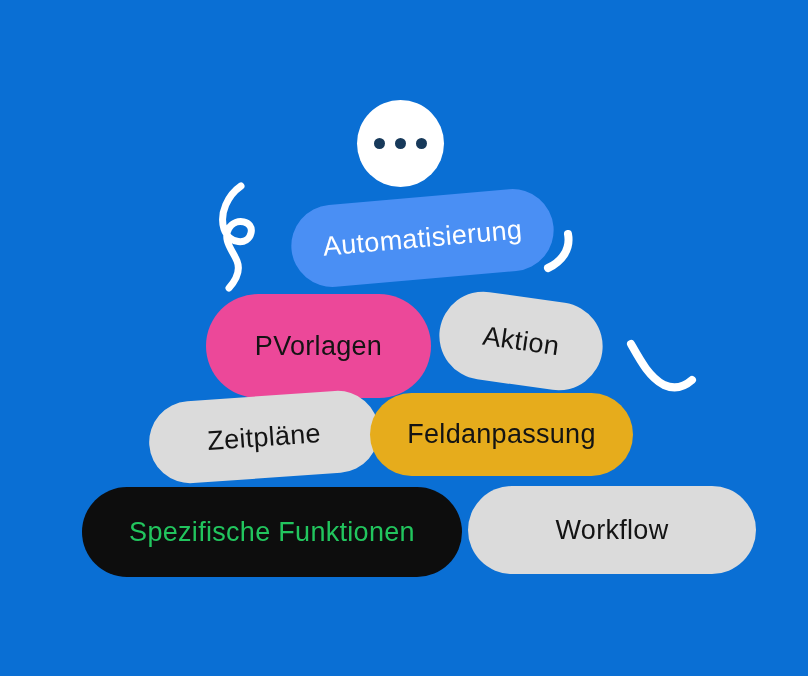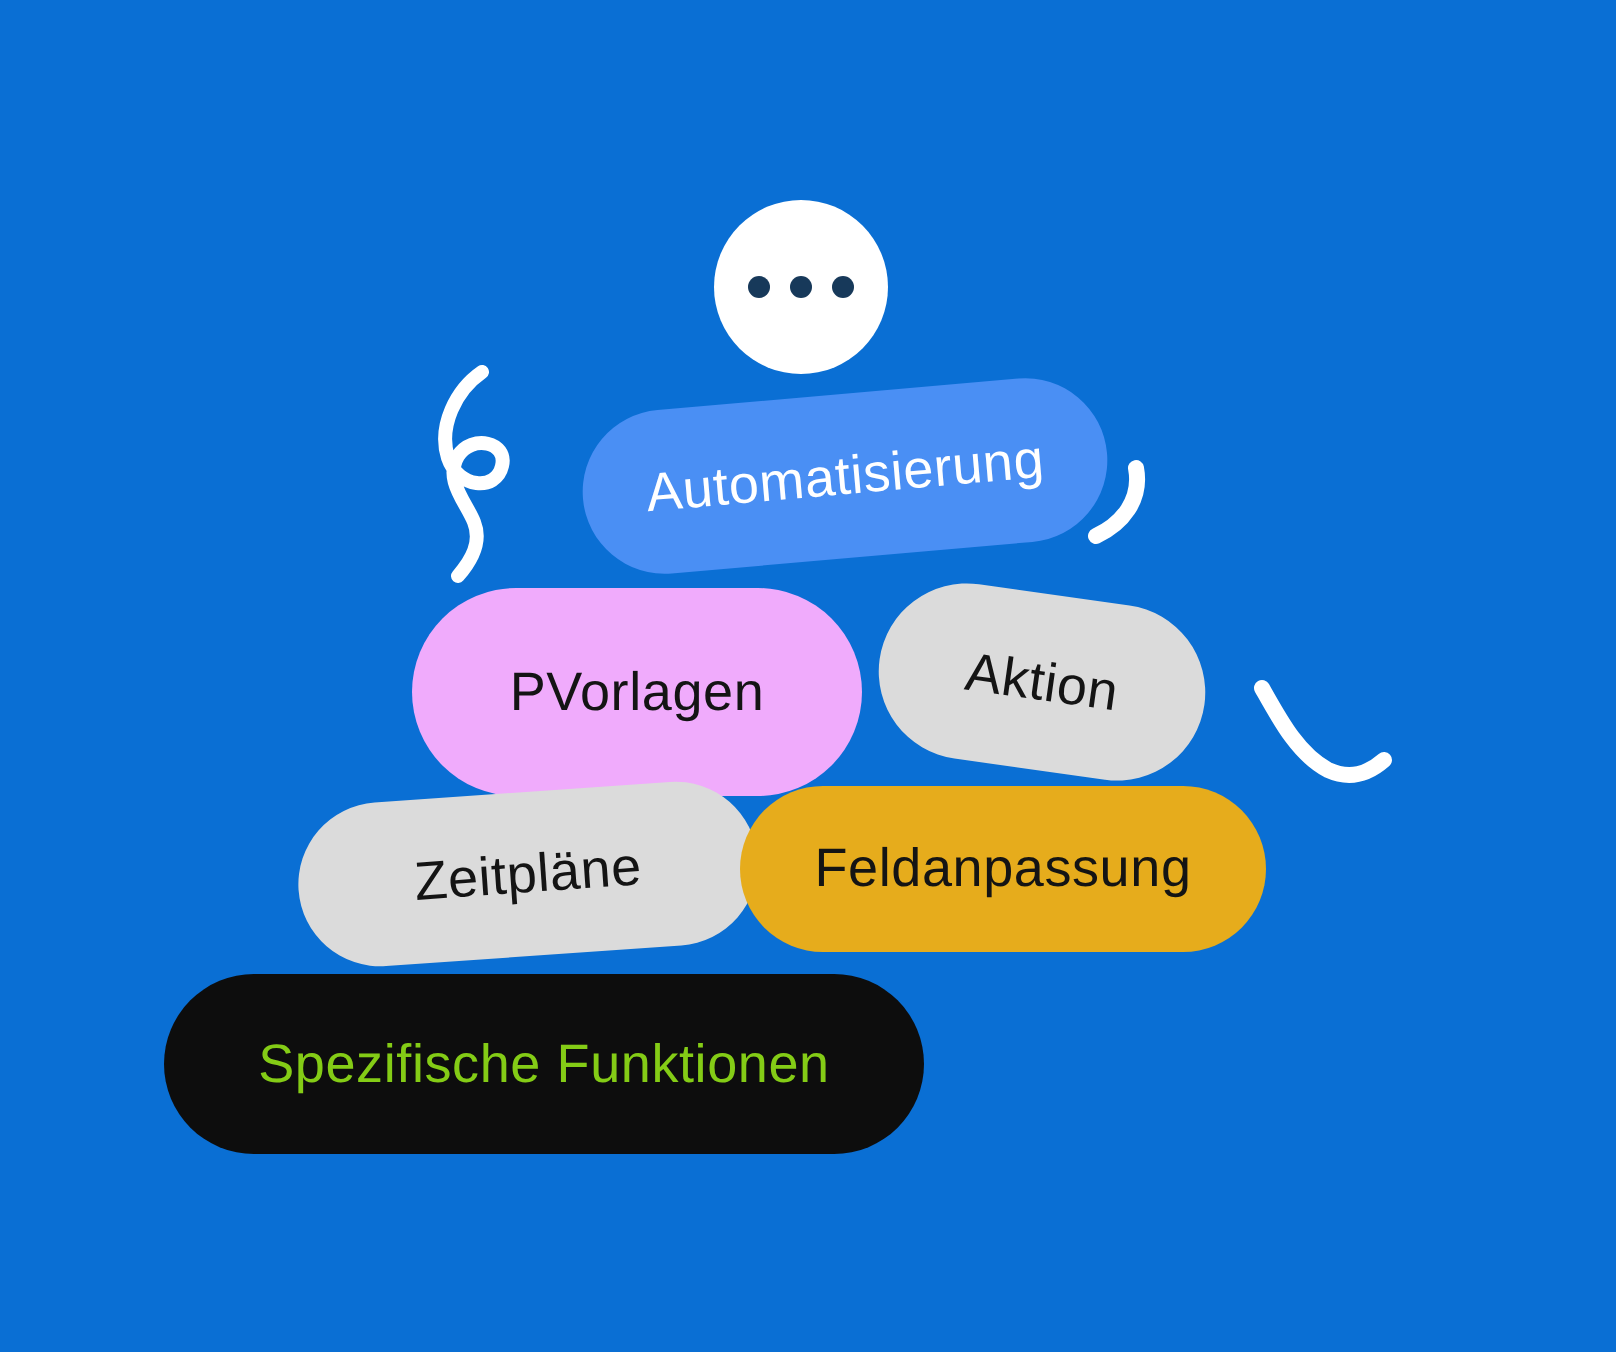"PVorlagen" .pill-vorlagen { background: #f0abfc -> #ec4899 }
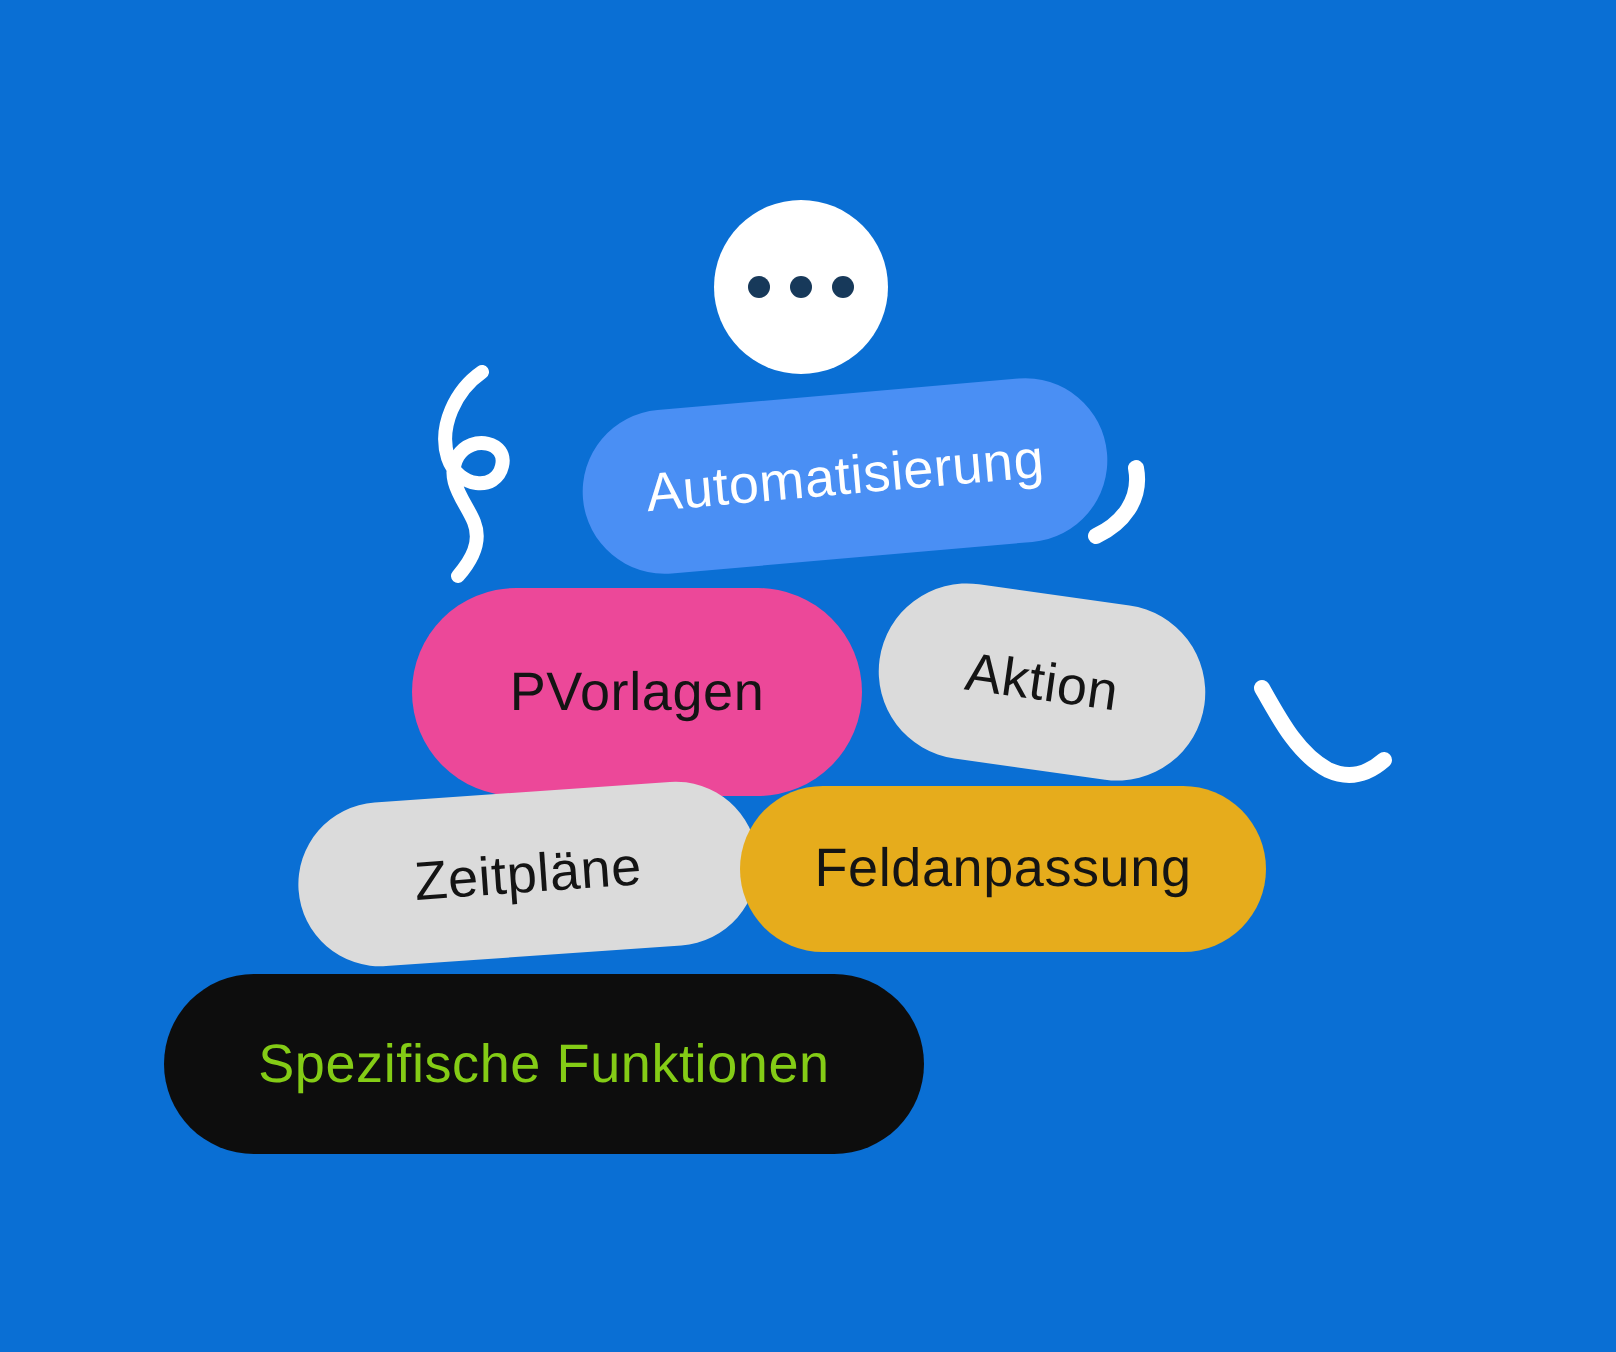"Spezifische Funktionen" .pill-spezifische { color: #84cc16 -> #22c55e }
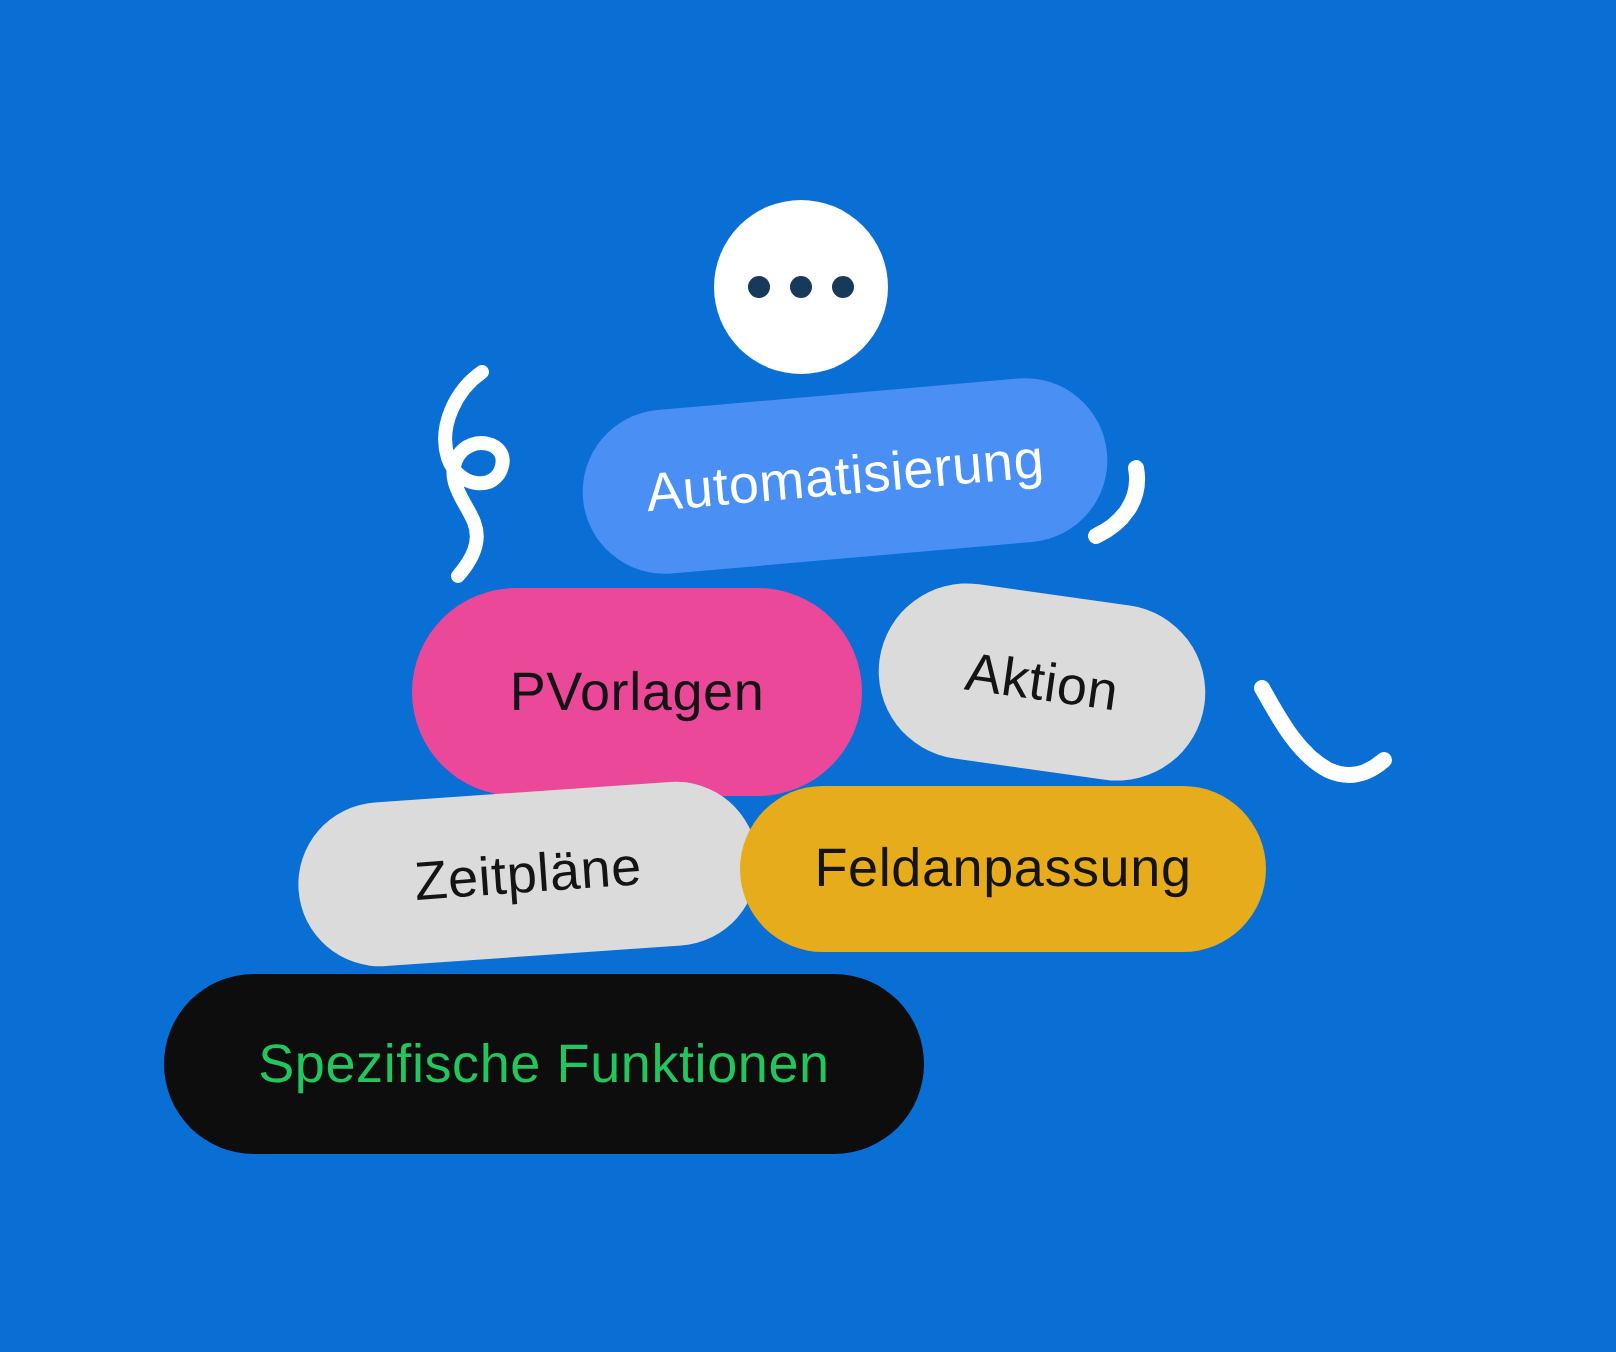"Workflow" div.pill { html: none -> <div> <span>Workflow</span> </div> }
